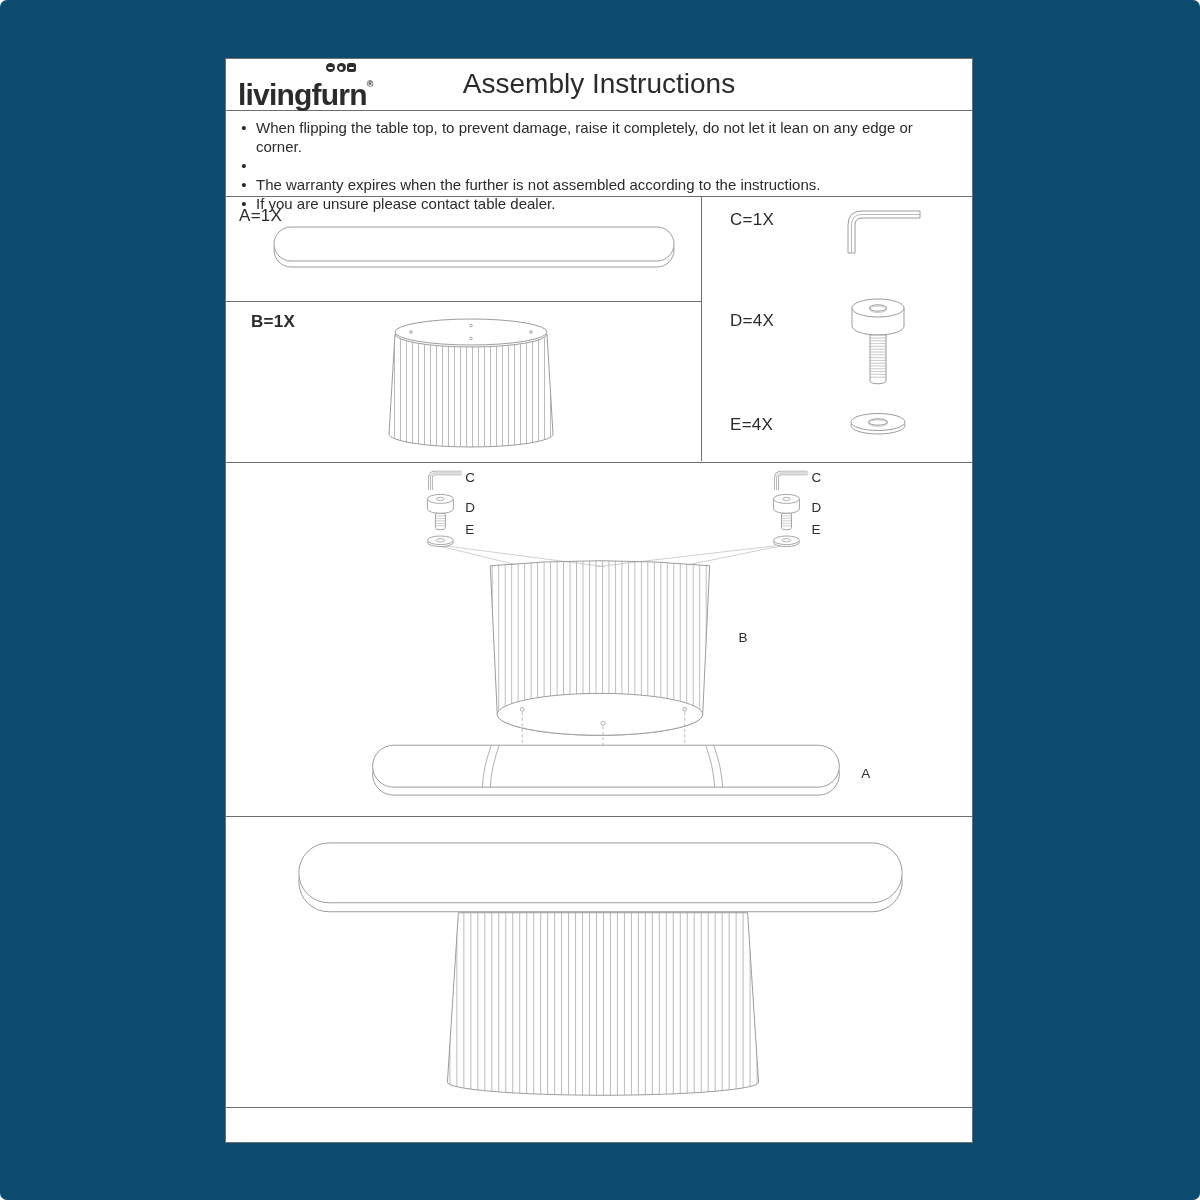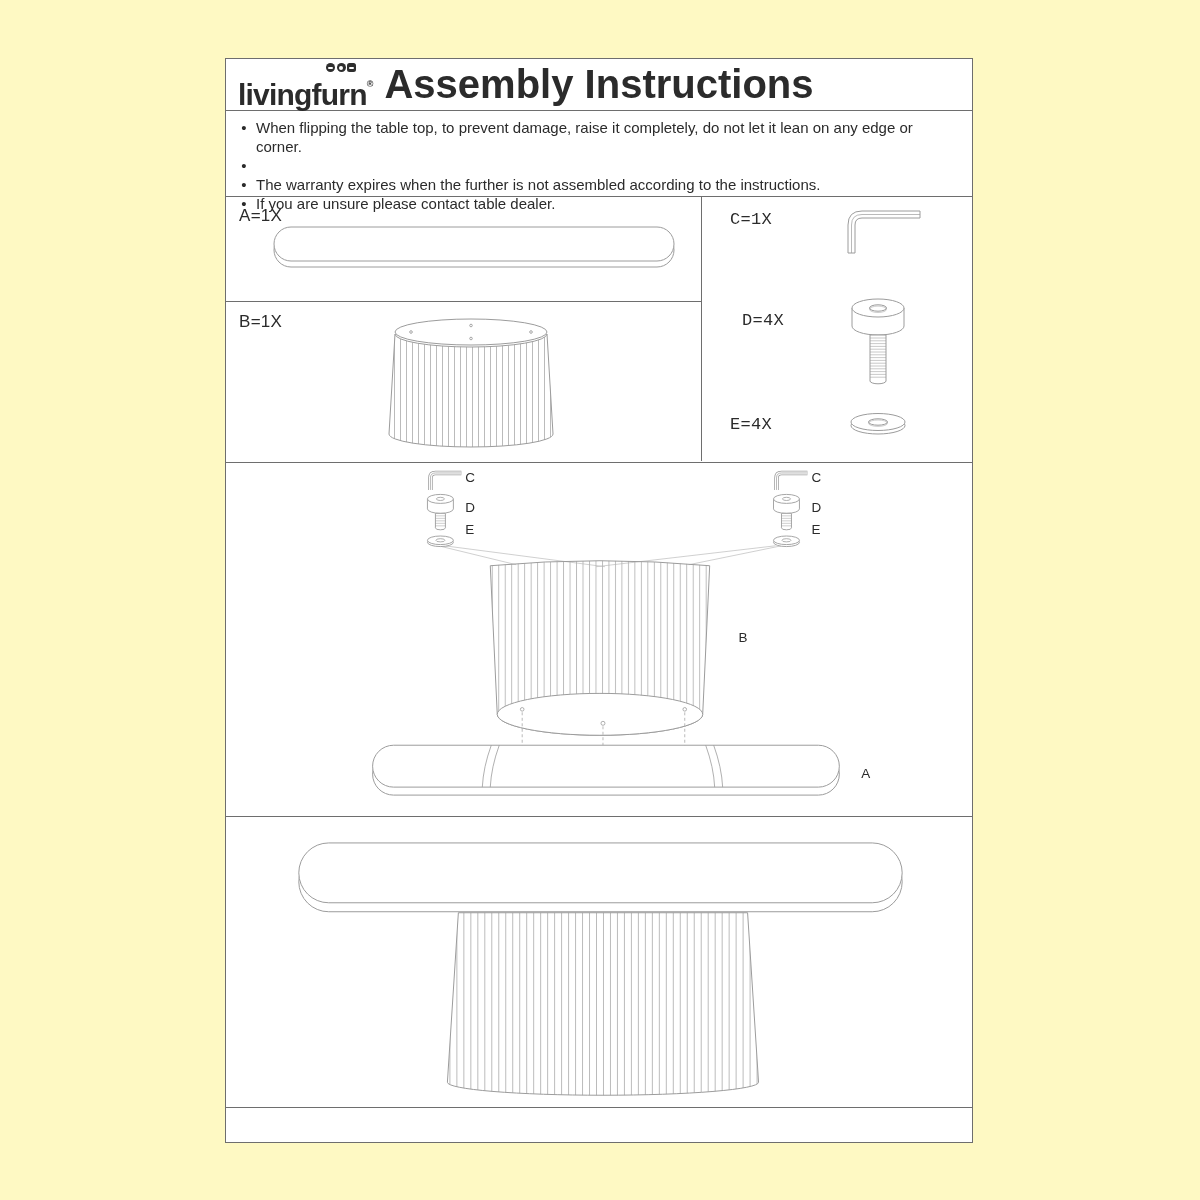"livingfurn®" .page { background: #fef9c3 -> #0c4a6e; border-radius: none -> 7px }
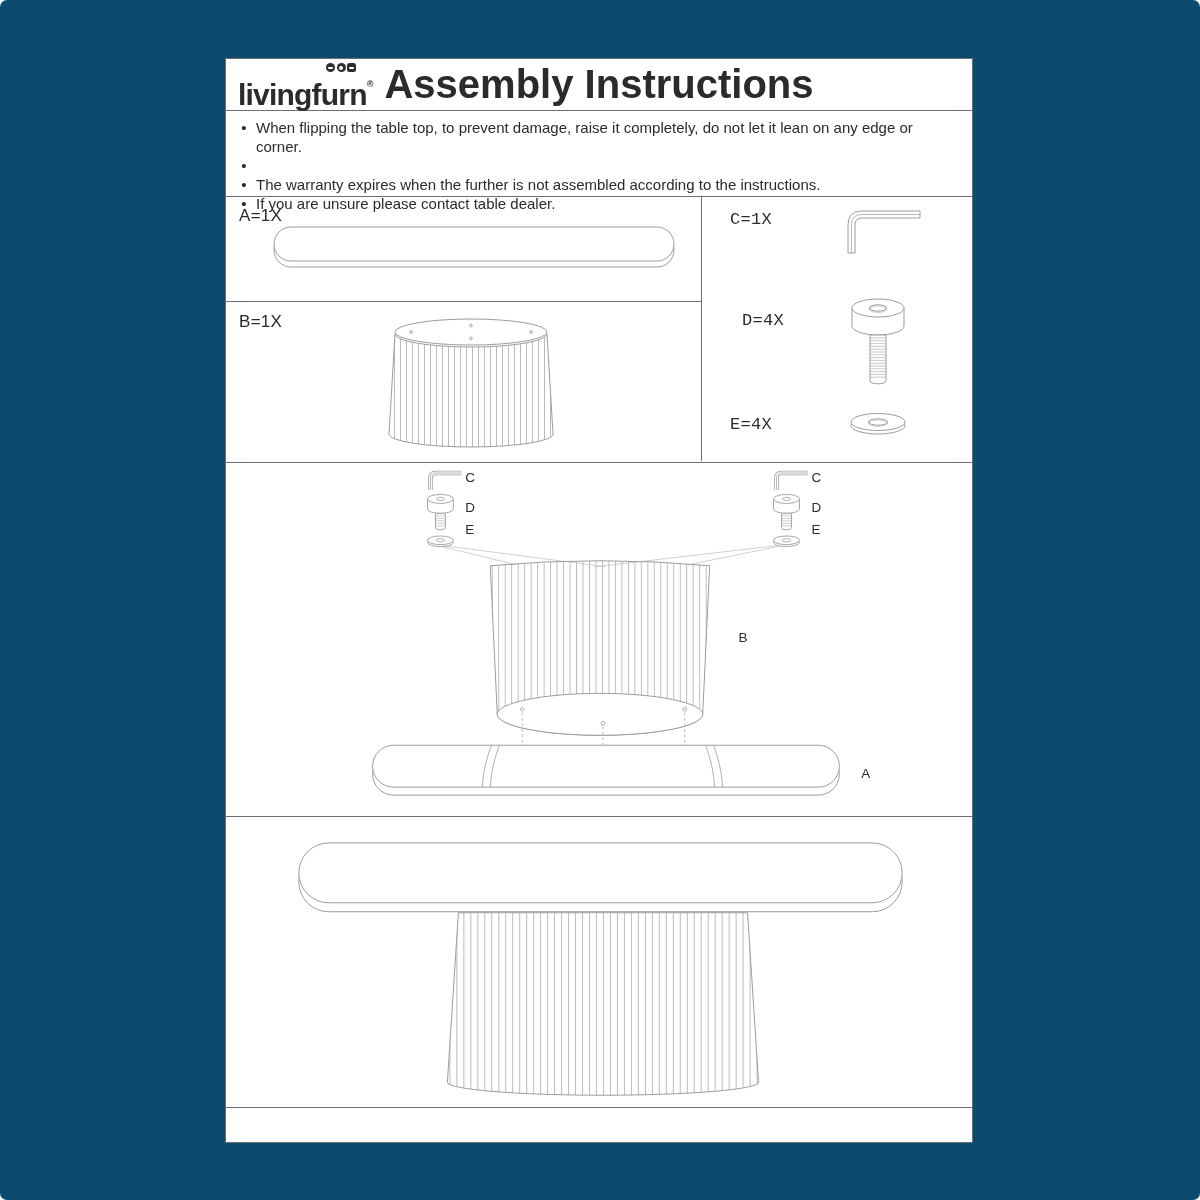"Assembly Instructions" .title { font-size: 40px -> 28px; font-weight: 700 -> 400 }
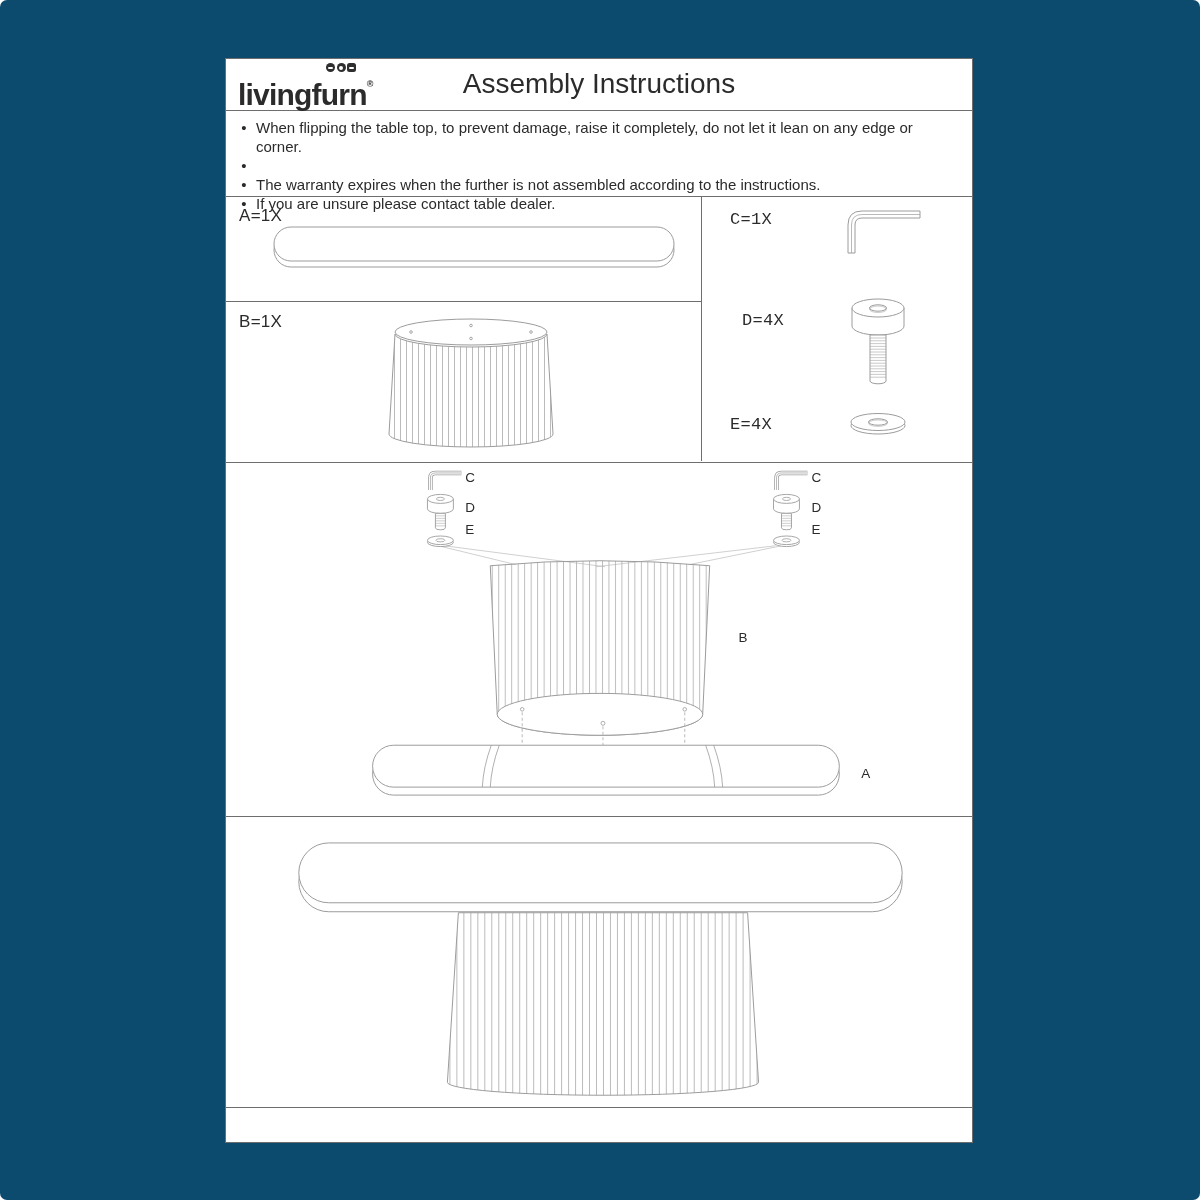"C=1X" .col-right { font-family: Liberation Mono, monospace -> none }
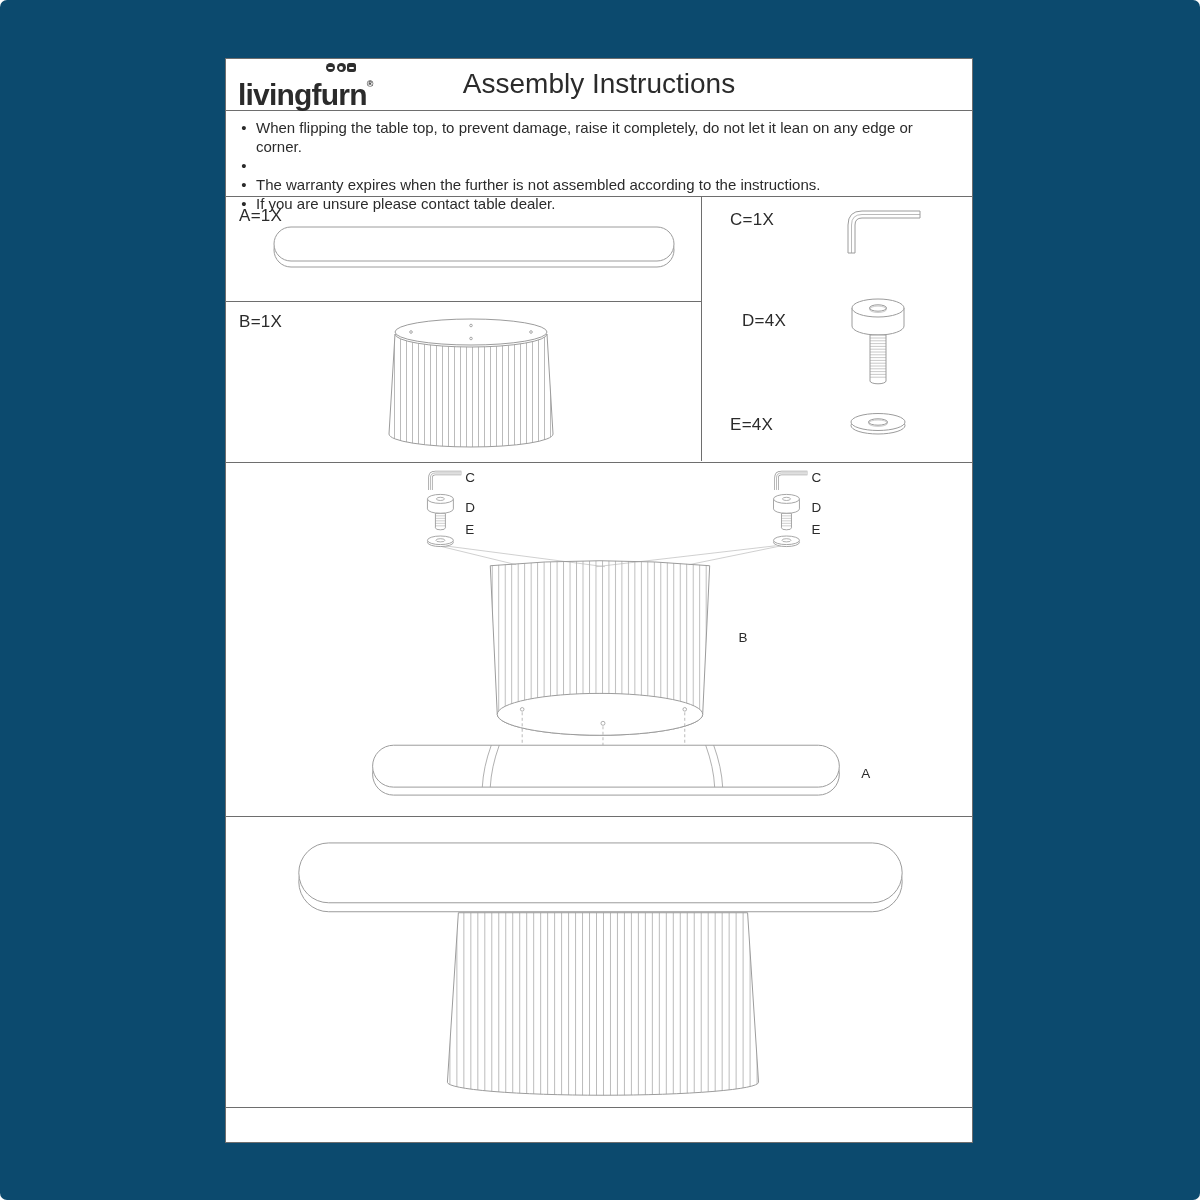"B=1X" .lab-b { font-weight: none -> bold; left: 13px -> 25px }
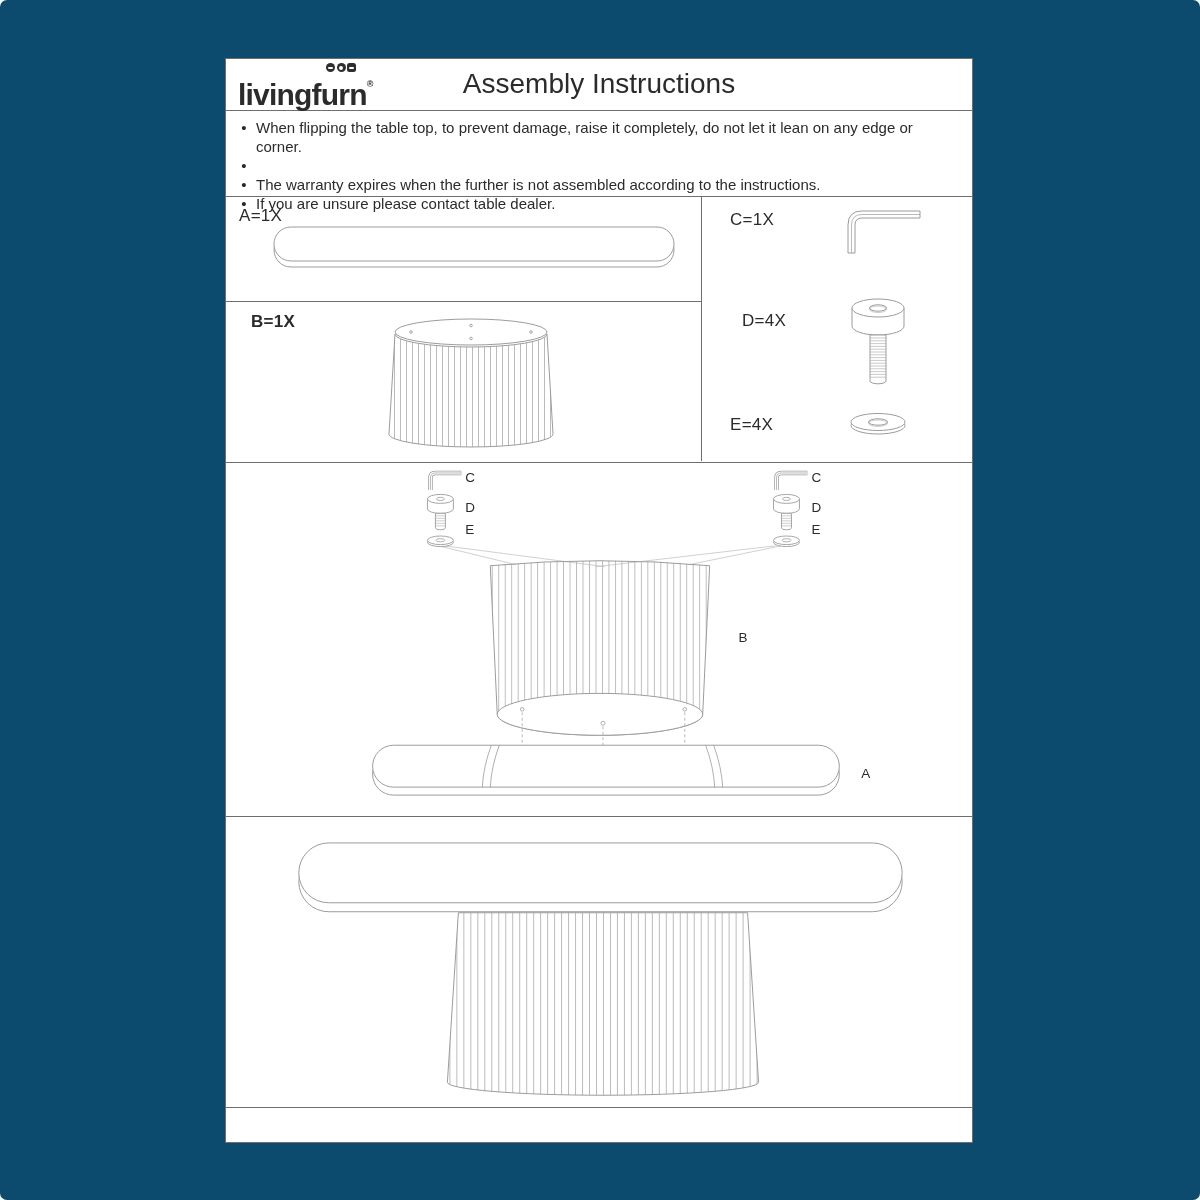"D=4X" .lab-d { left: 40px -> 28px }
